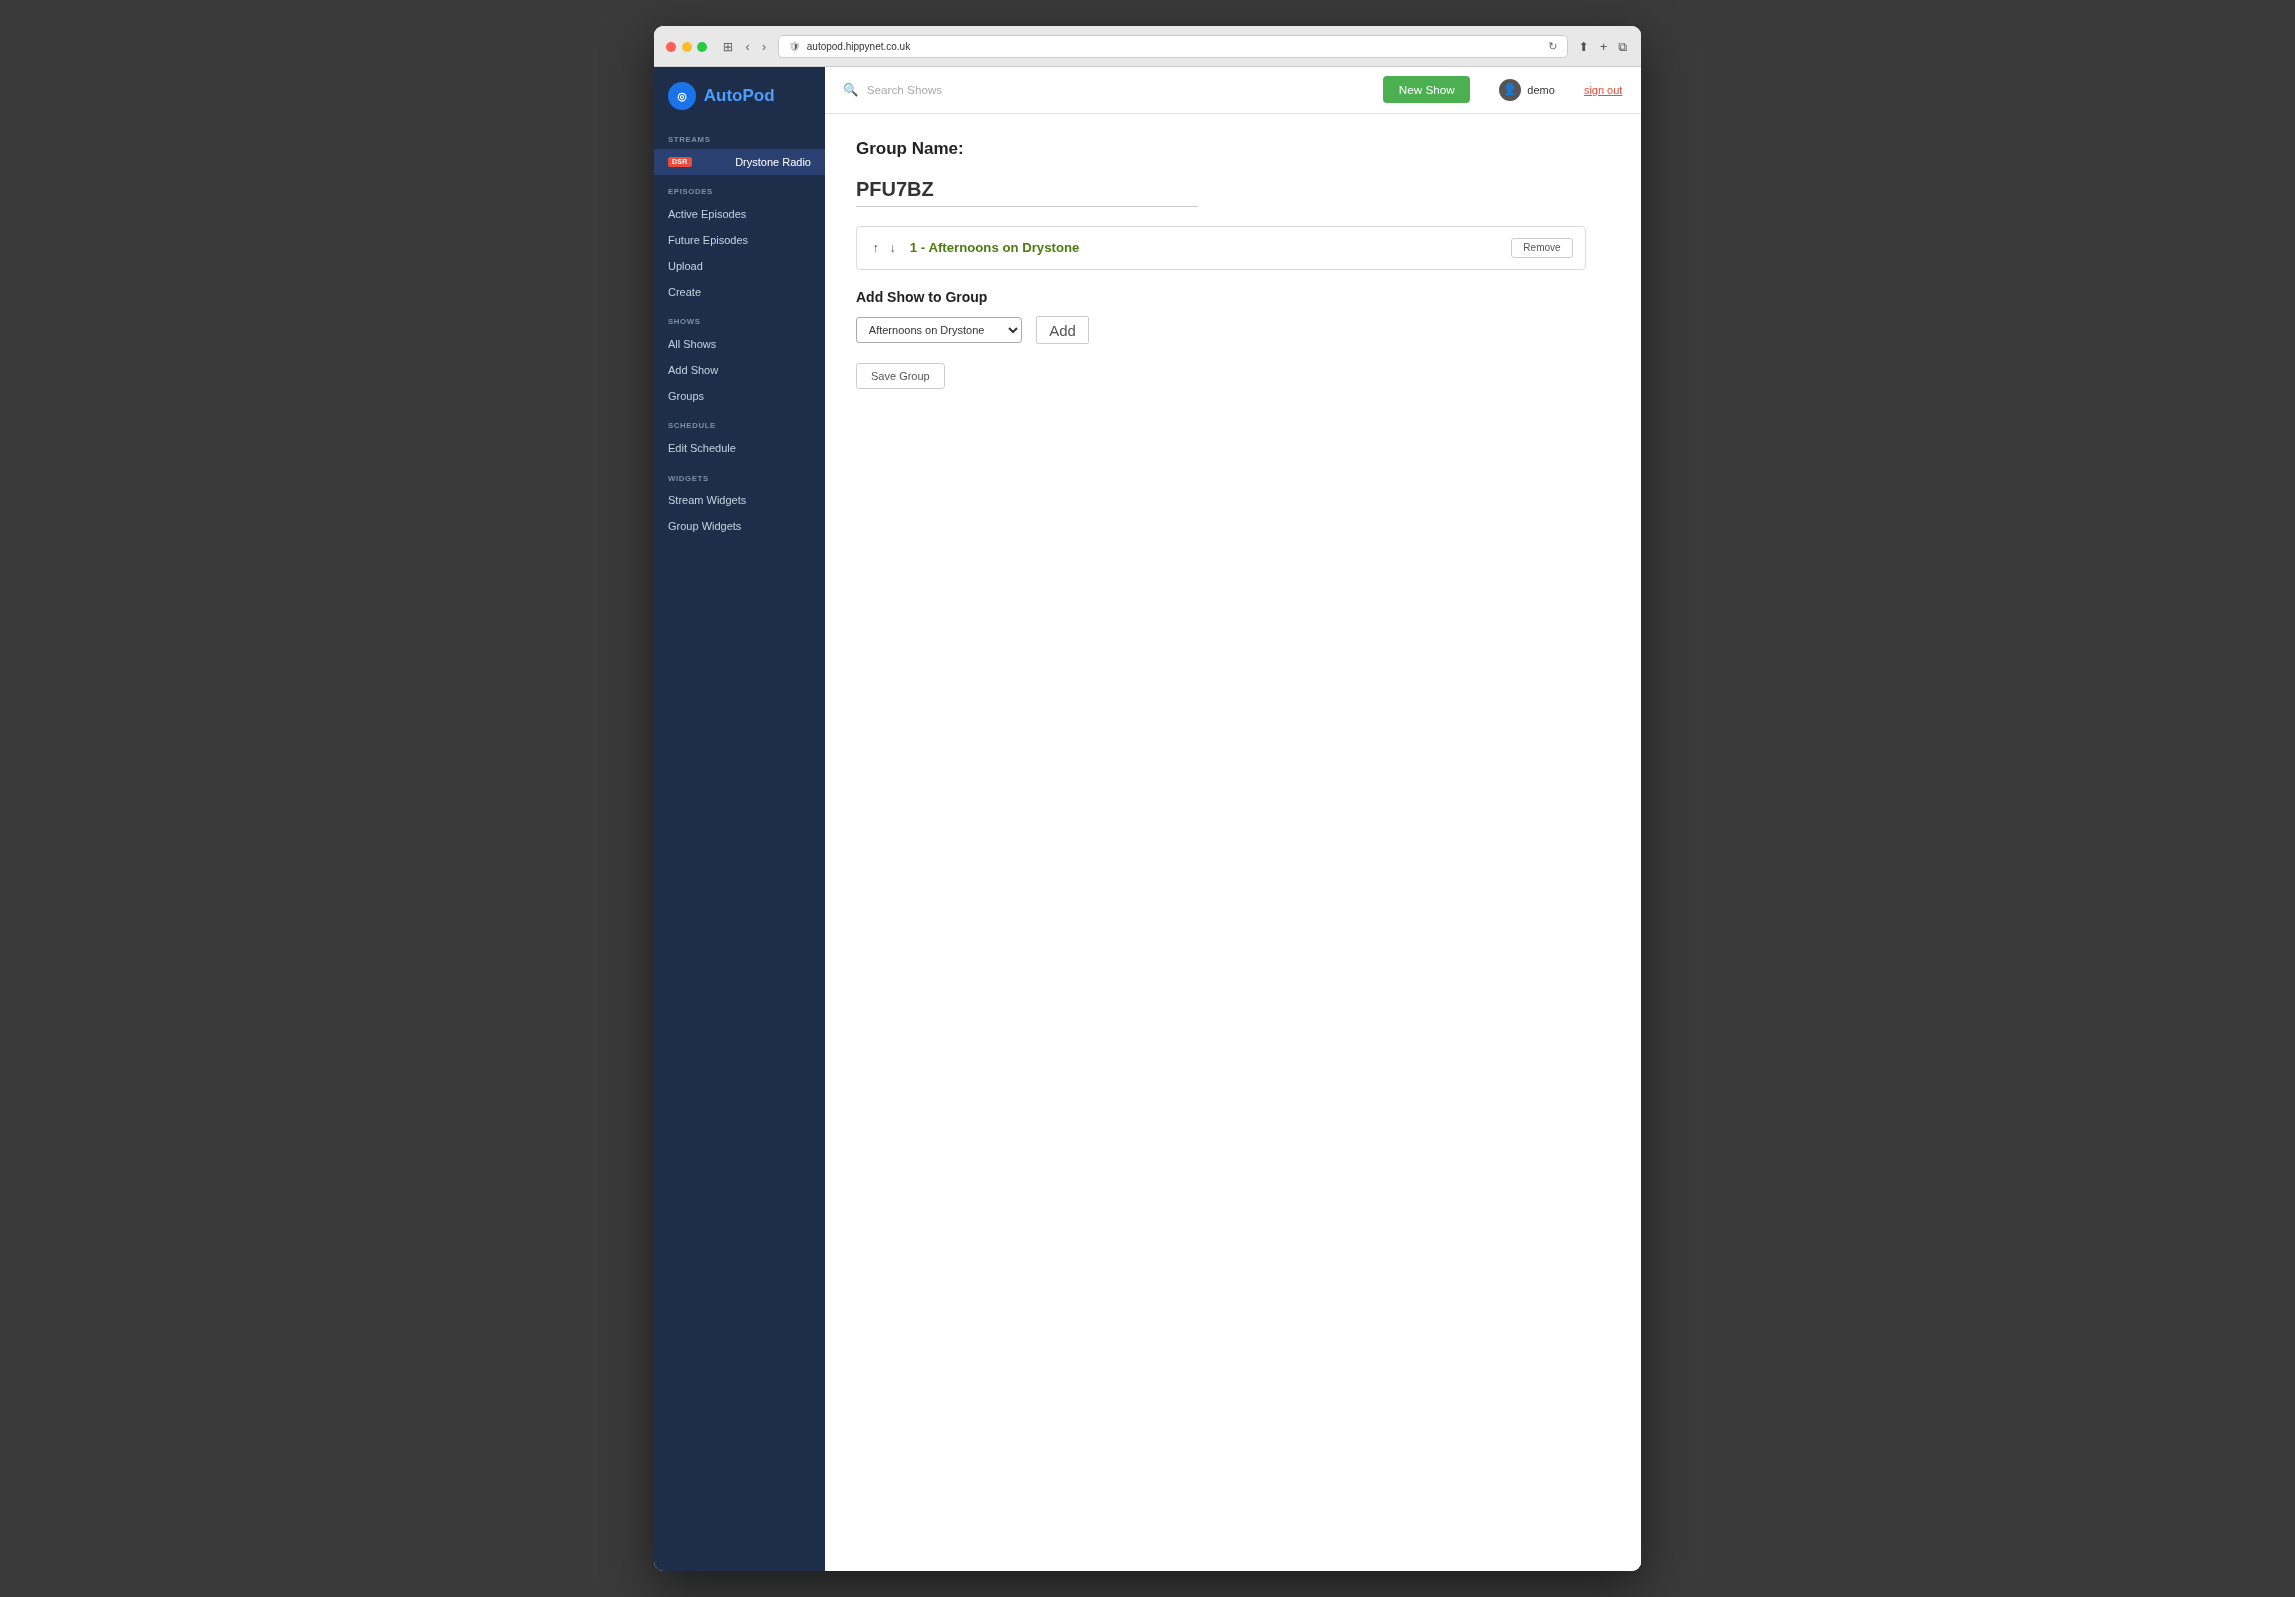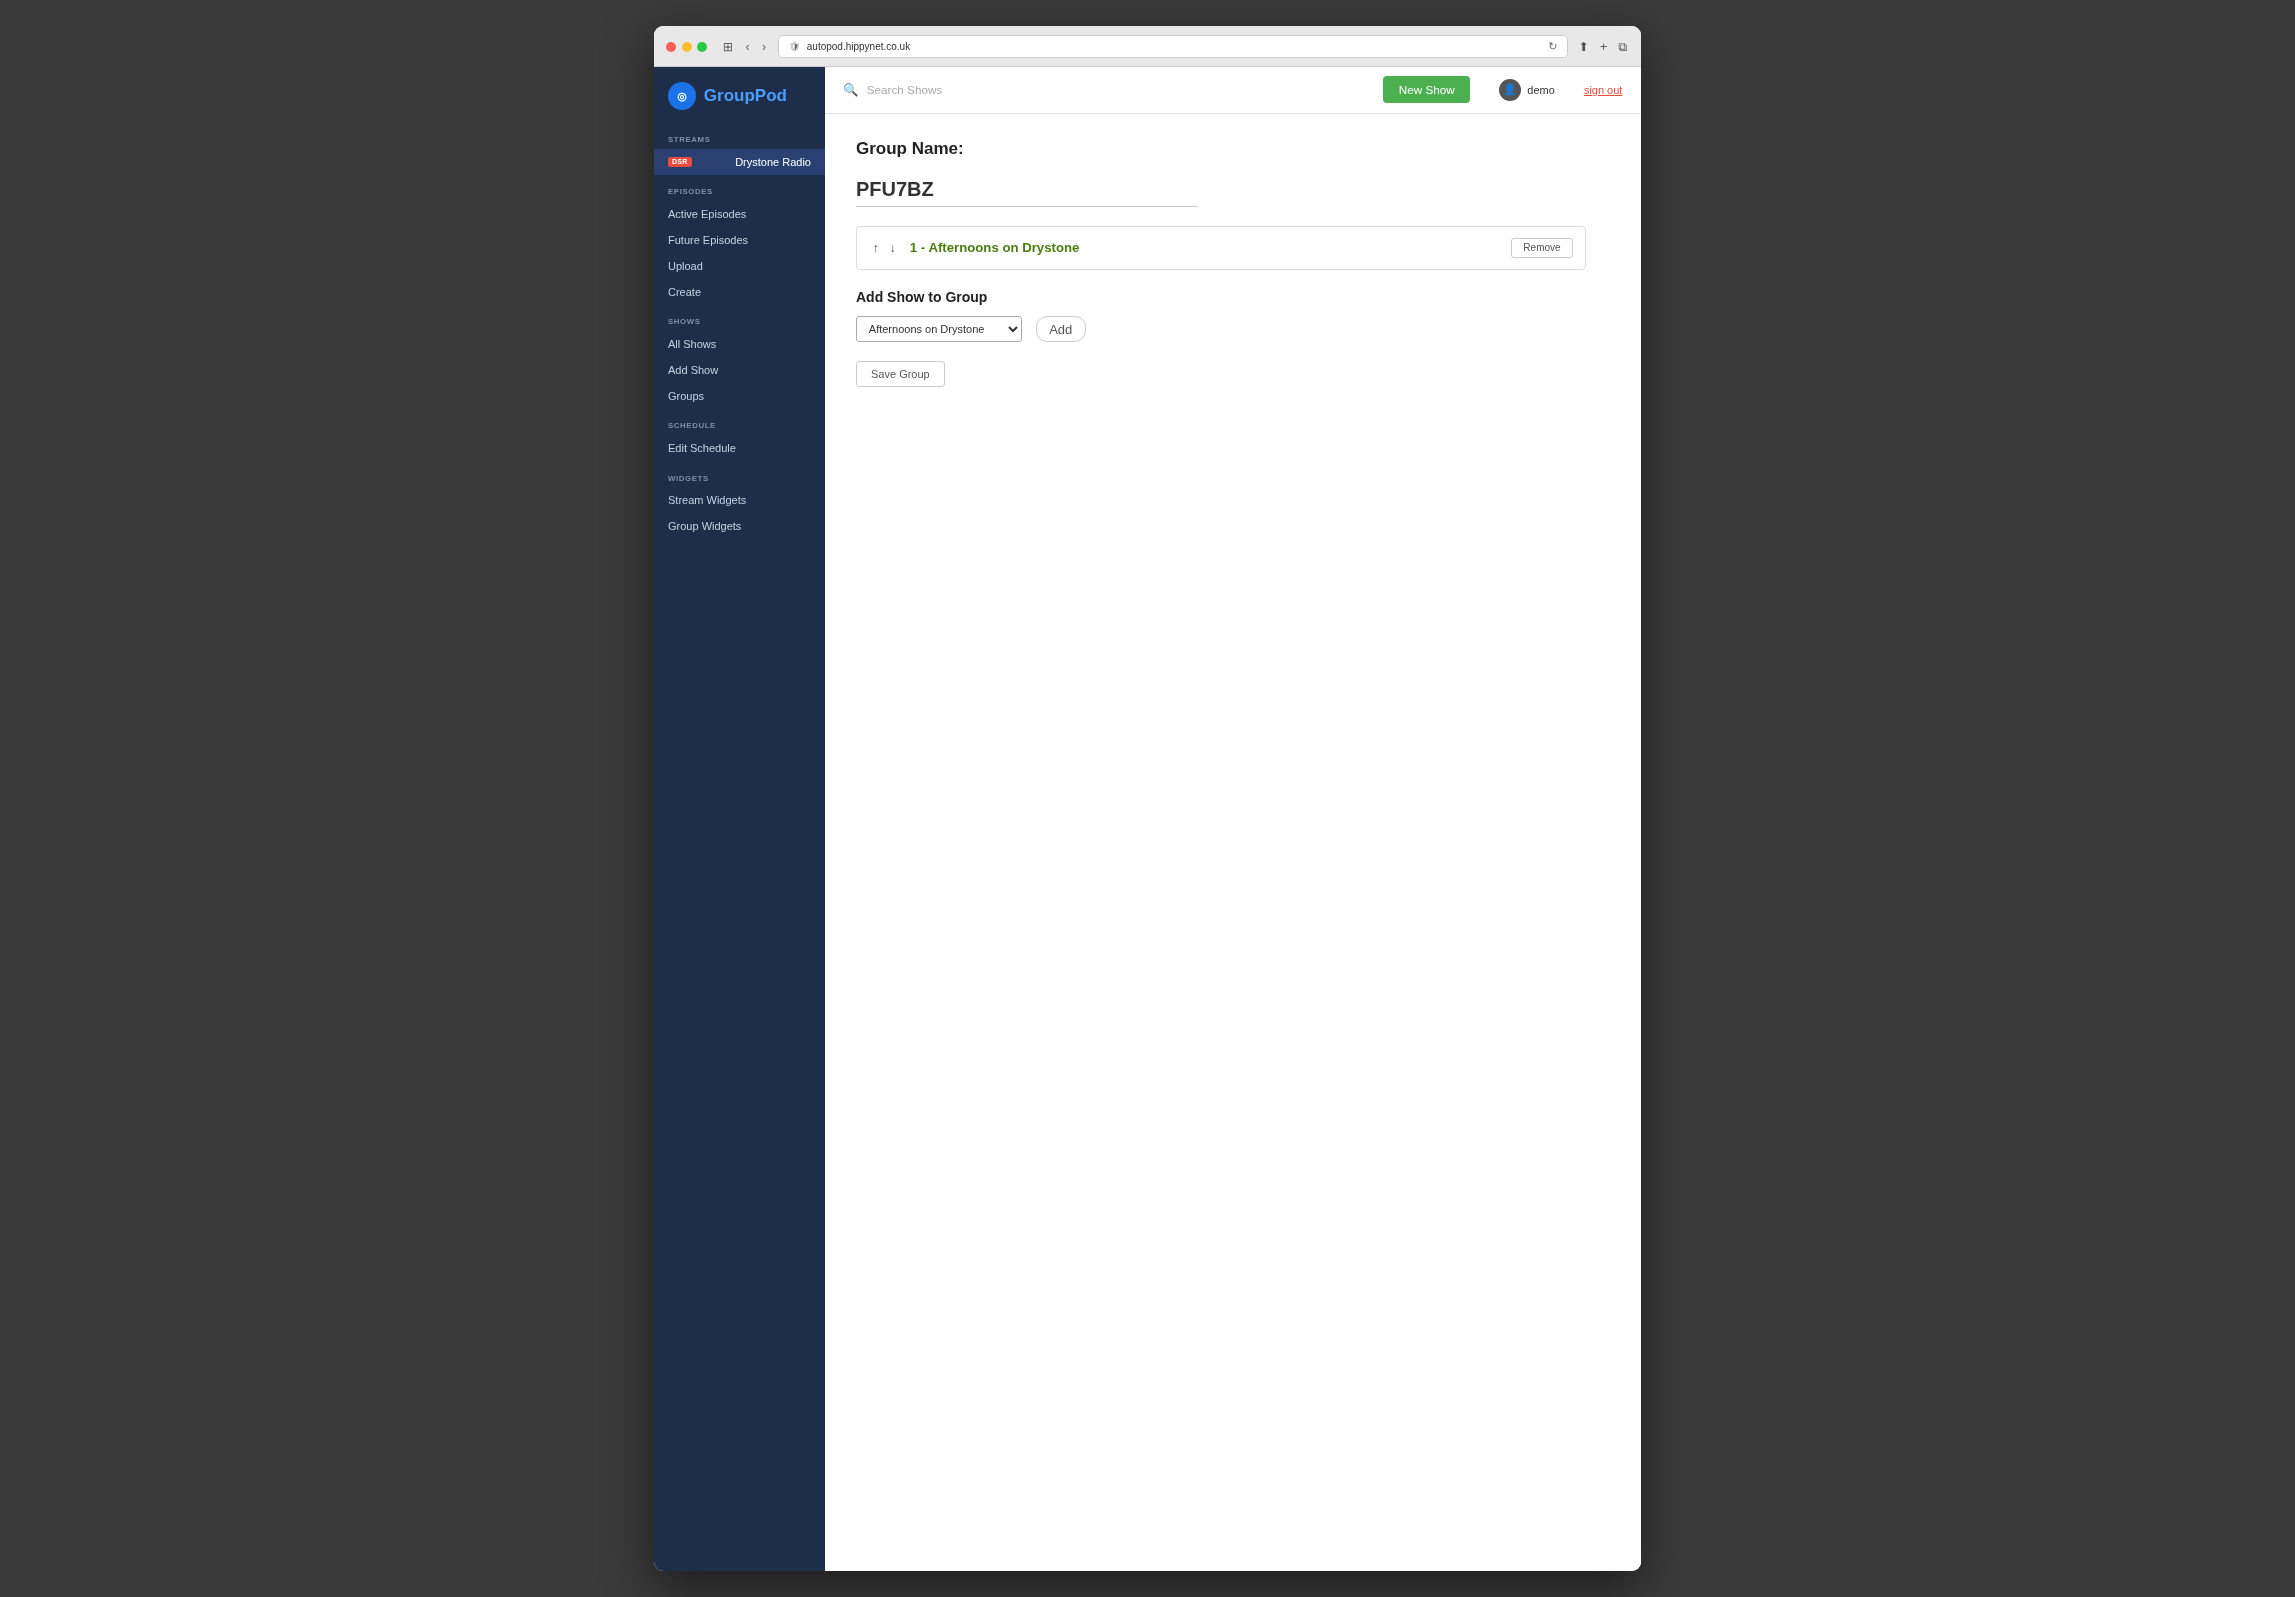"Group" span { text: Group -> Auto }
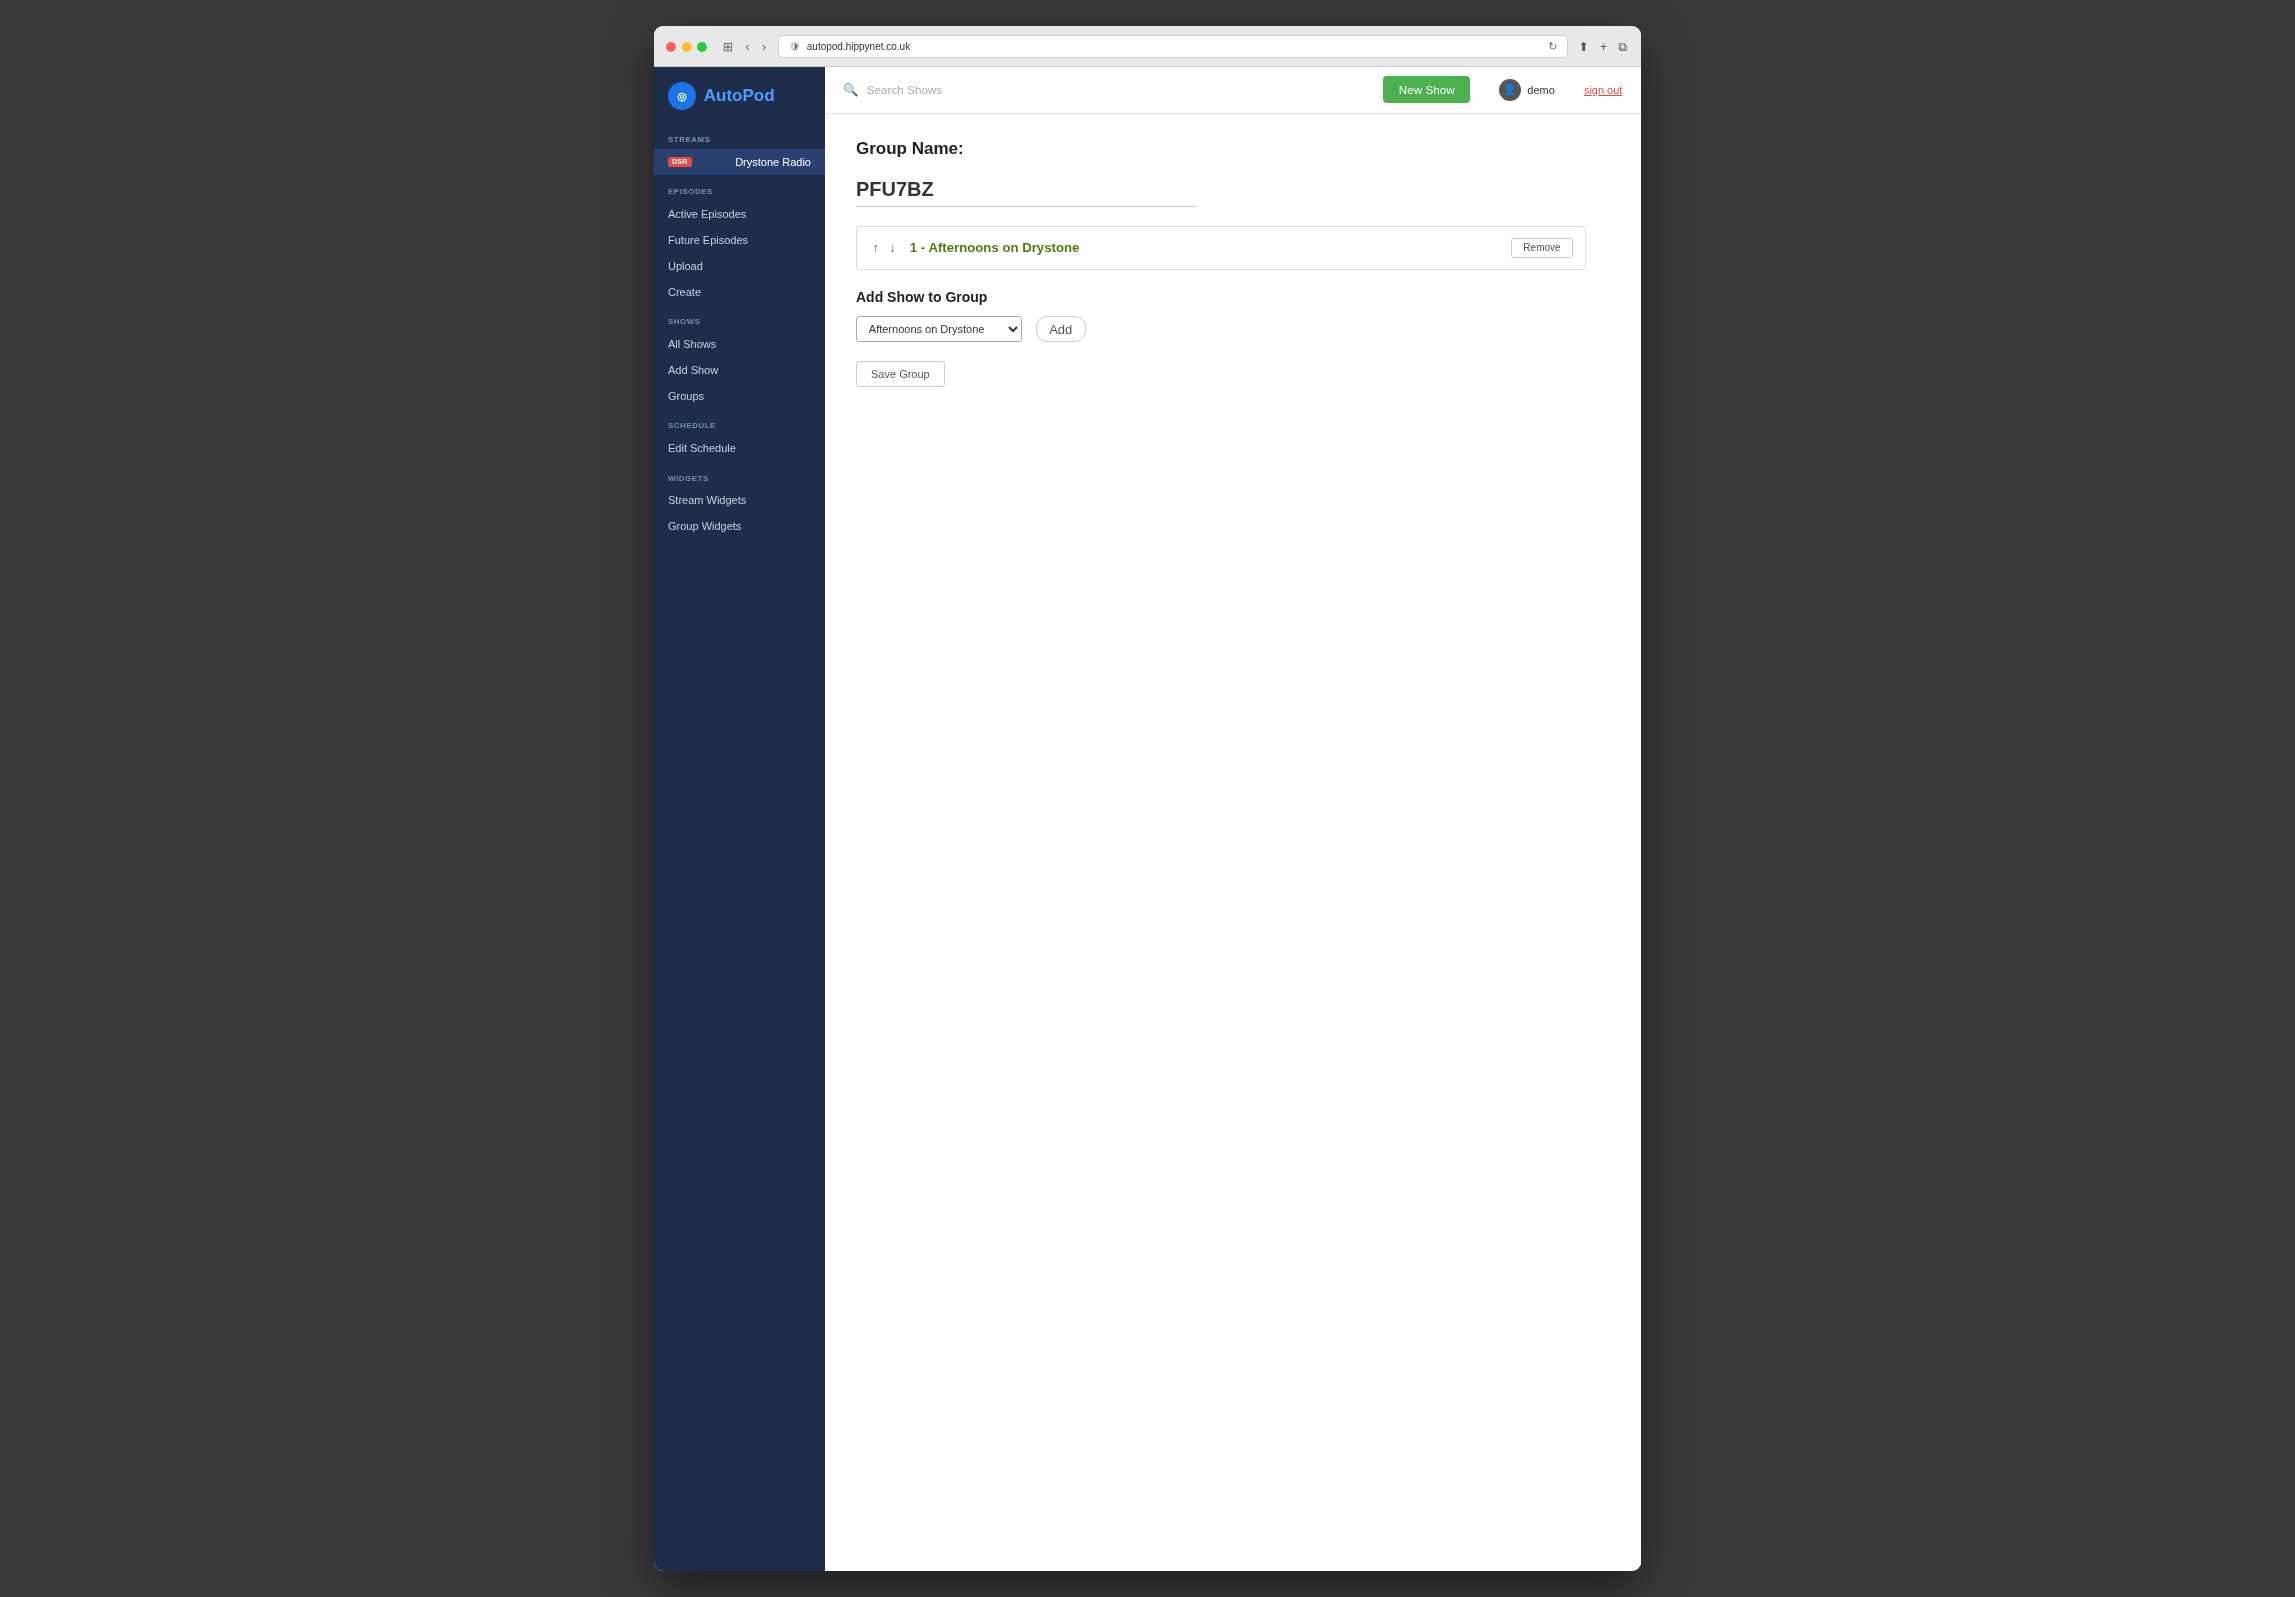"Add" .add-btn { border-radius: 11px -> 2px; font-size: 13px -> 15px }
